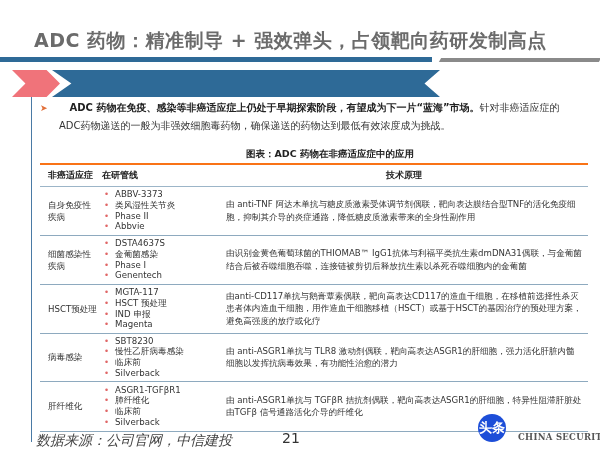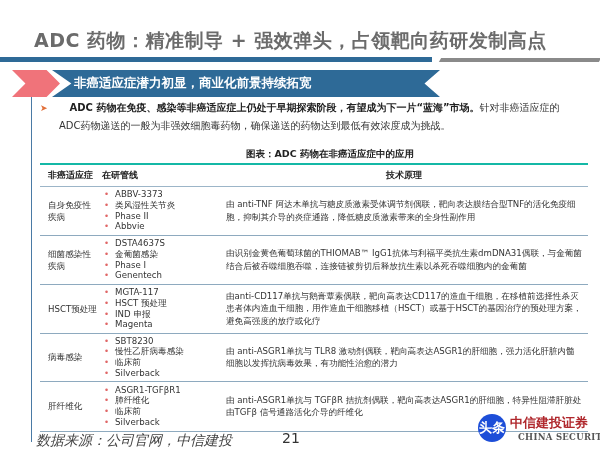"非癌适应症潜力初显，商业化前景持续拓宽" div.text { html: <div>非癌适应症潜力初显，商业化前景持续拓宽</div> -> none }
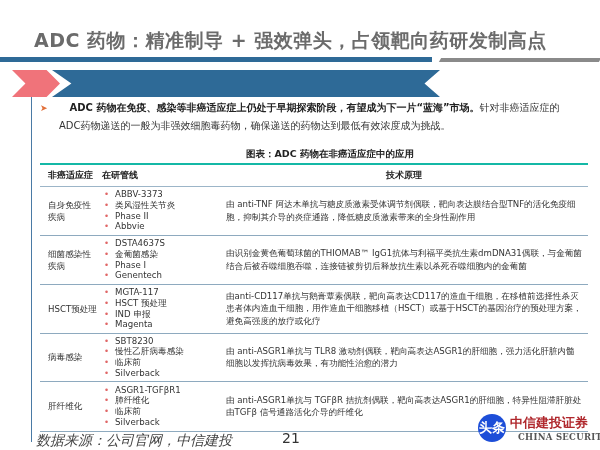"非癌适应症" thead tr { border-top: 2px solid #14b8a6 -> 2px solid #f97316 }
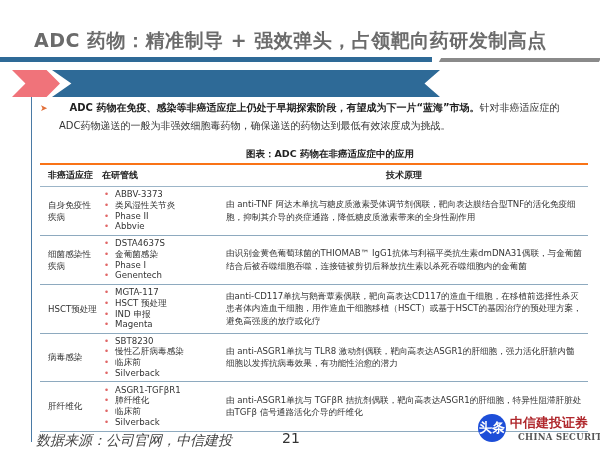"中信建投证券" div.cn { html: <div>中信建投证券</div> -> none }
